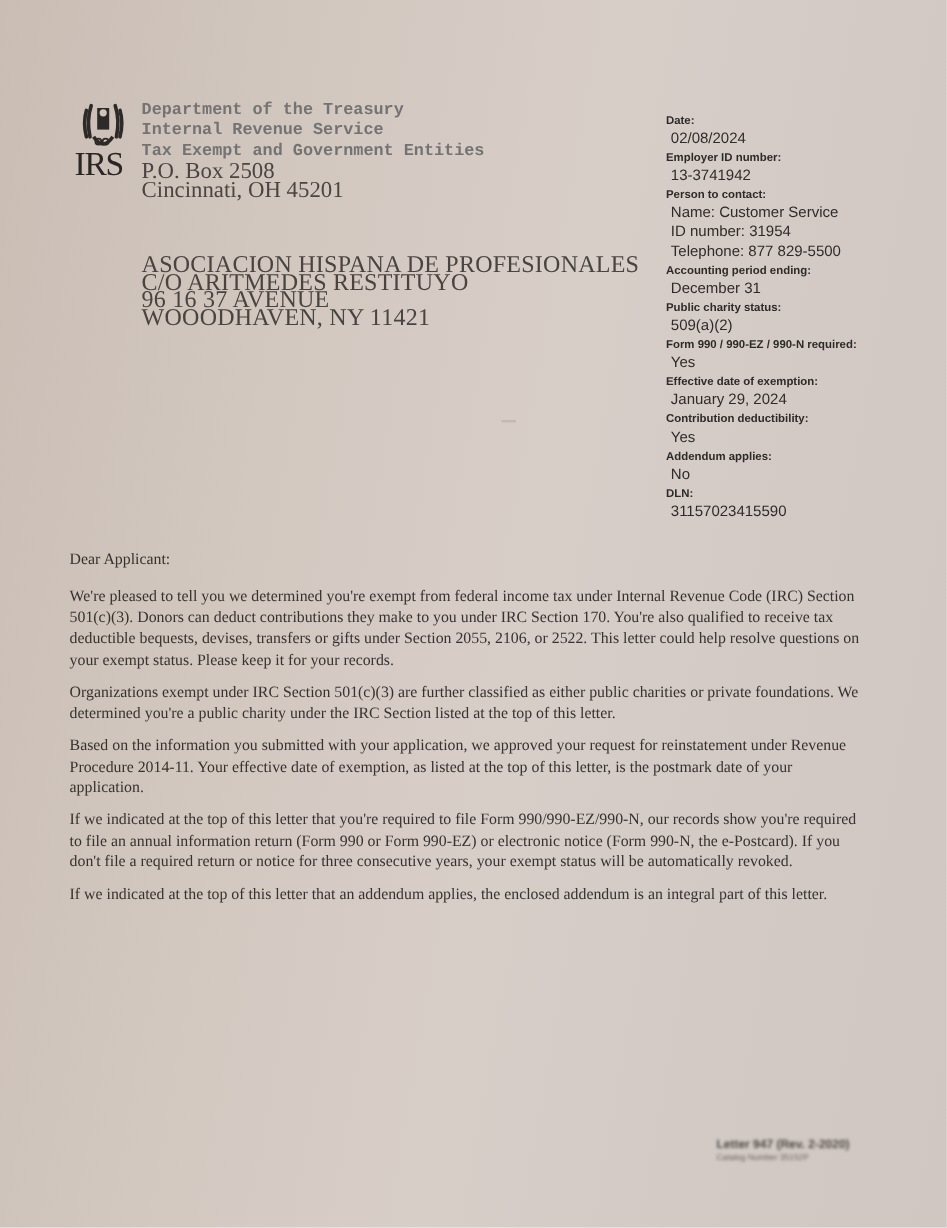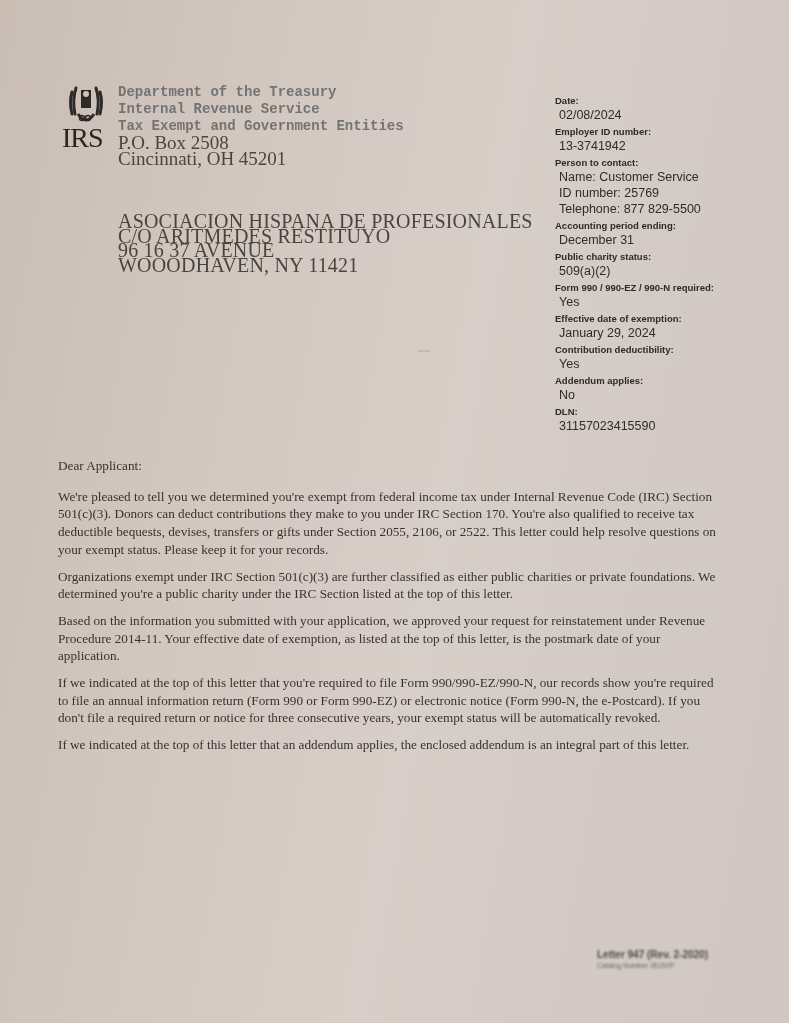"ID number: 25769" div.val { text: 25769 -> 31954 }
